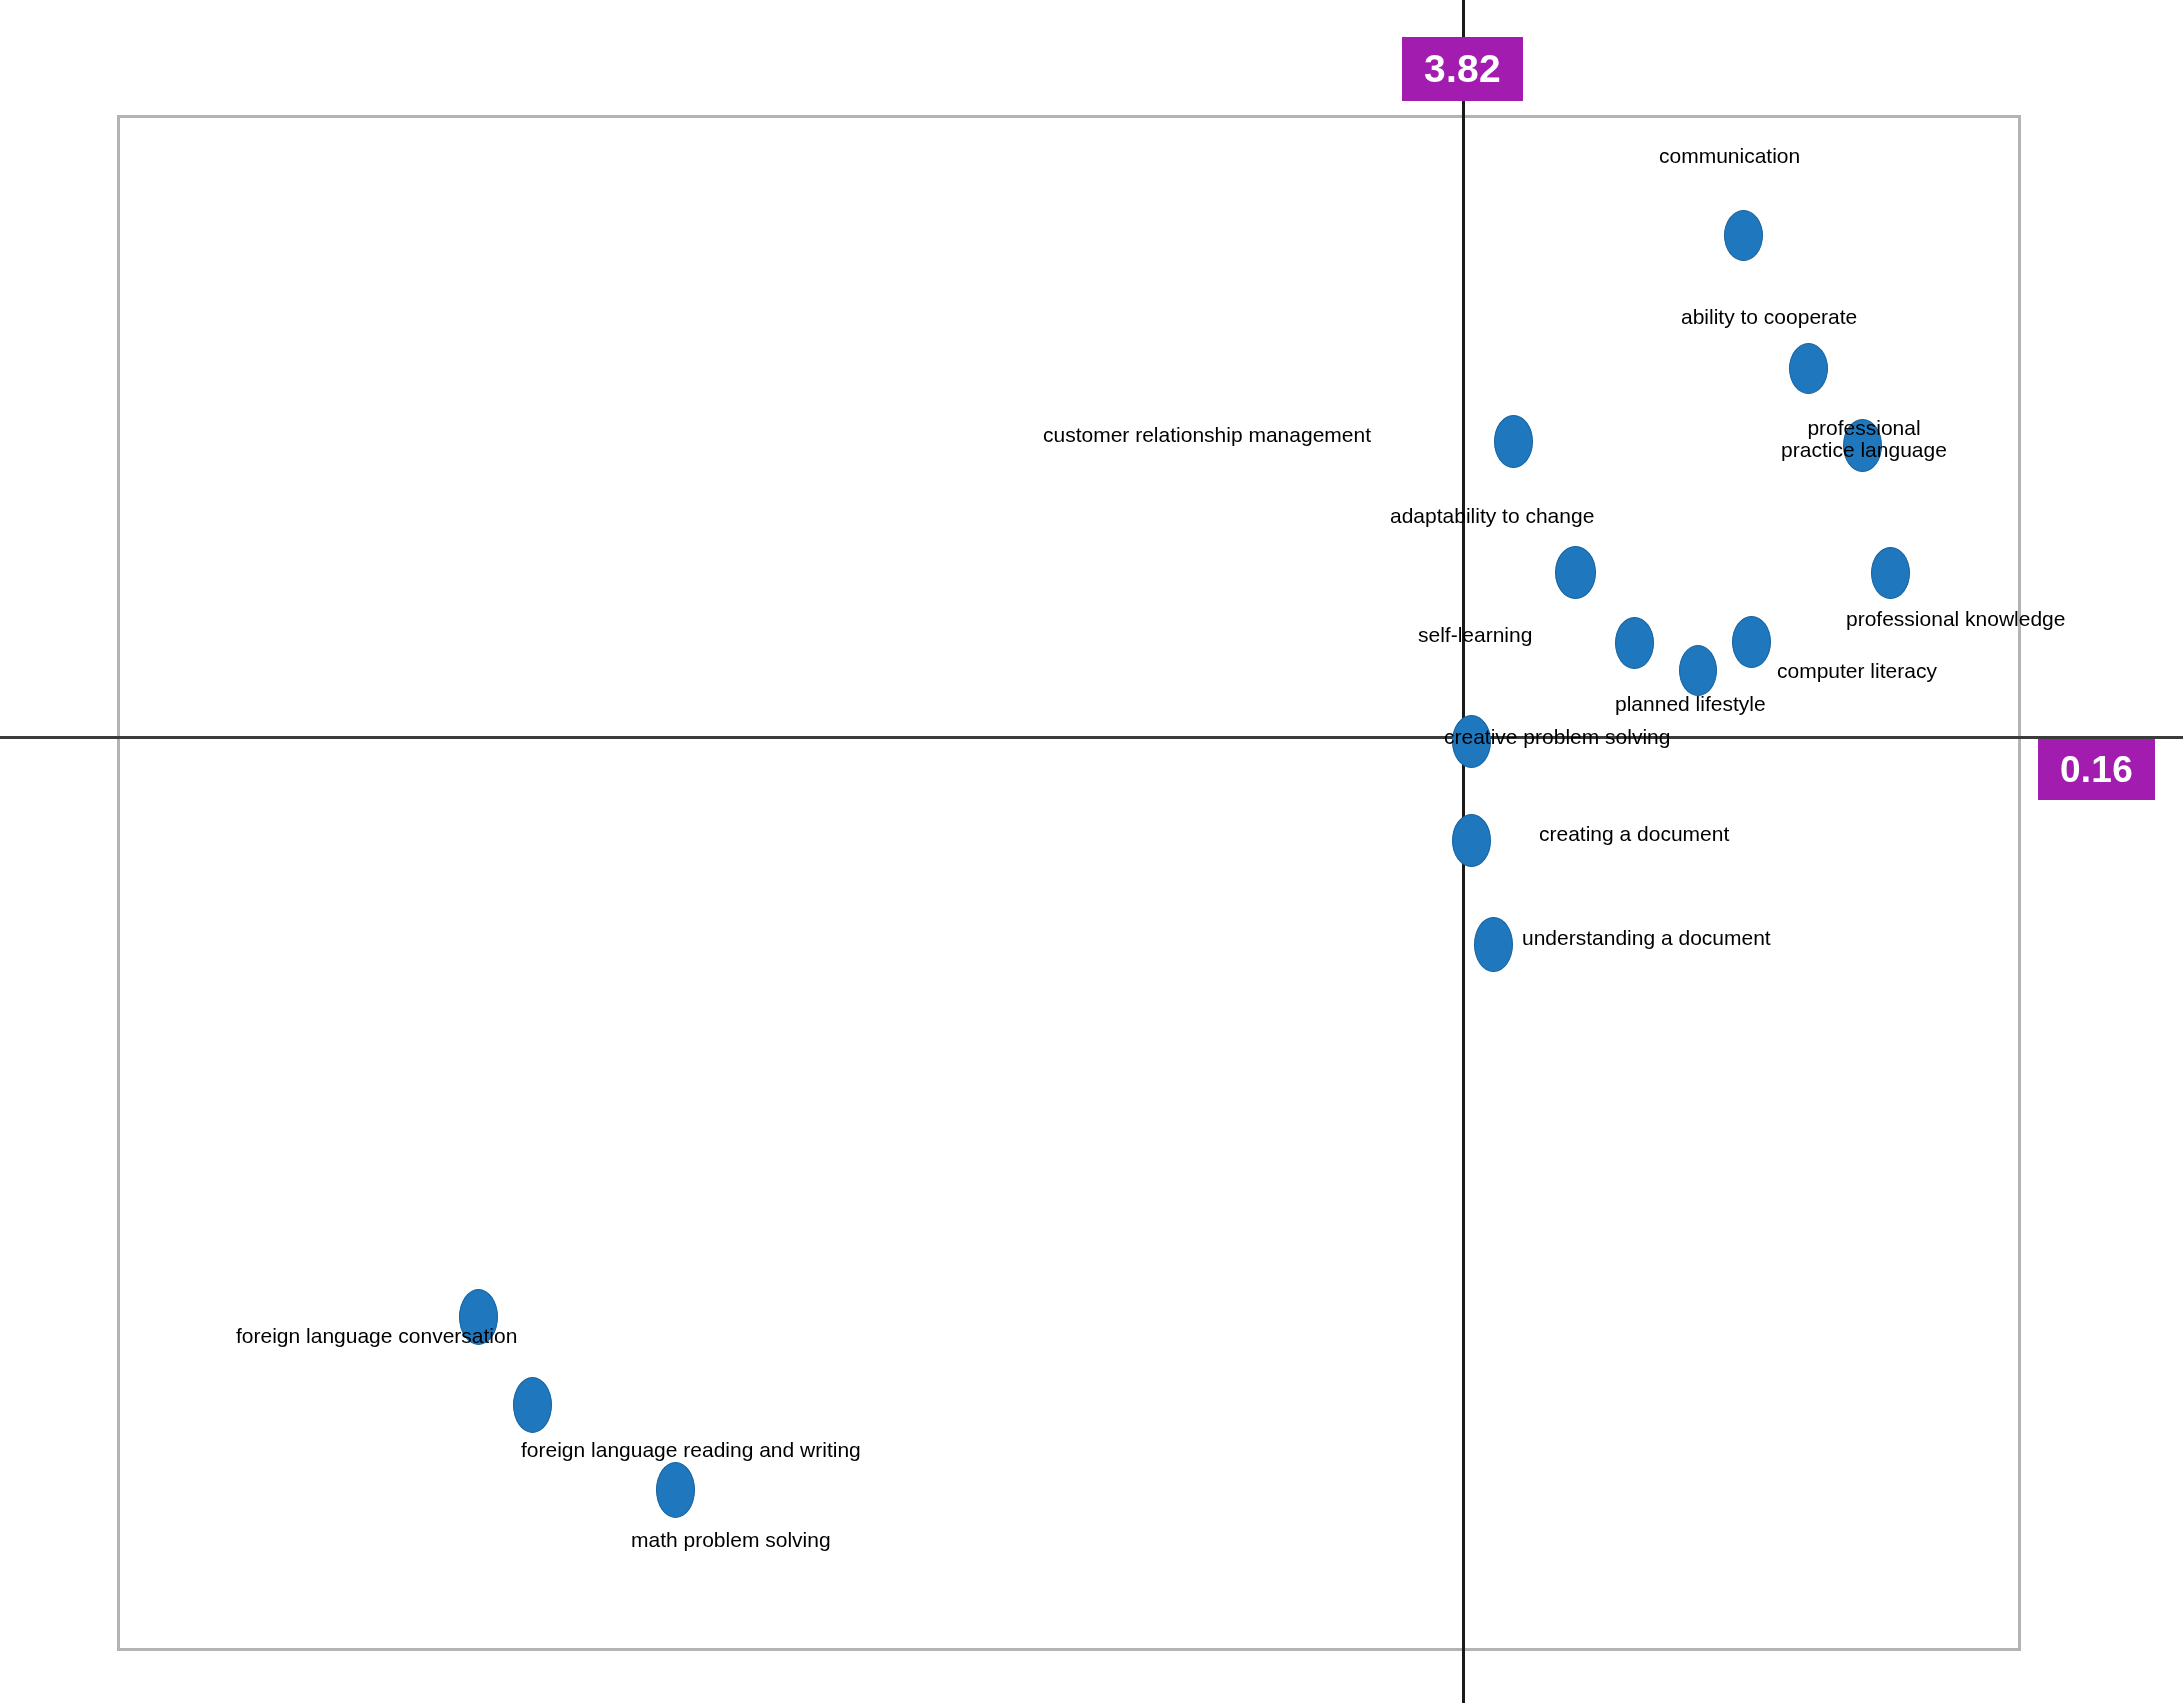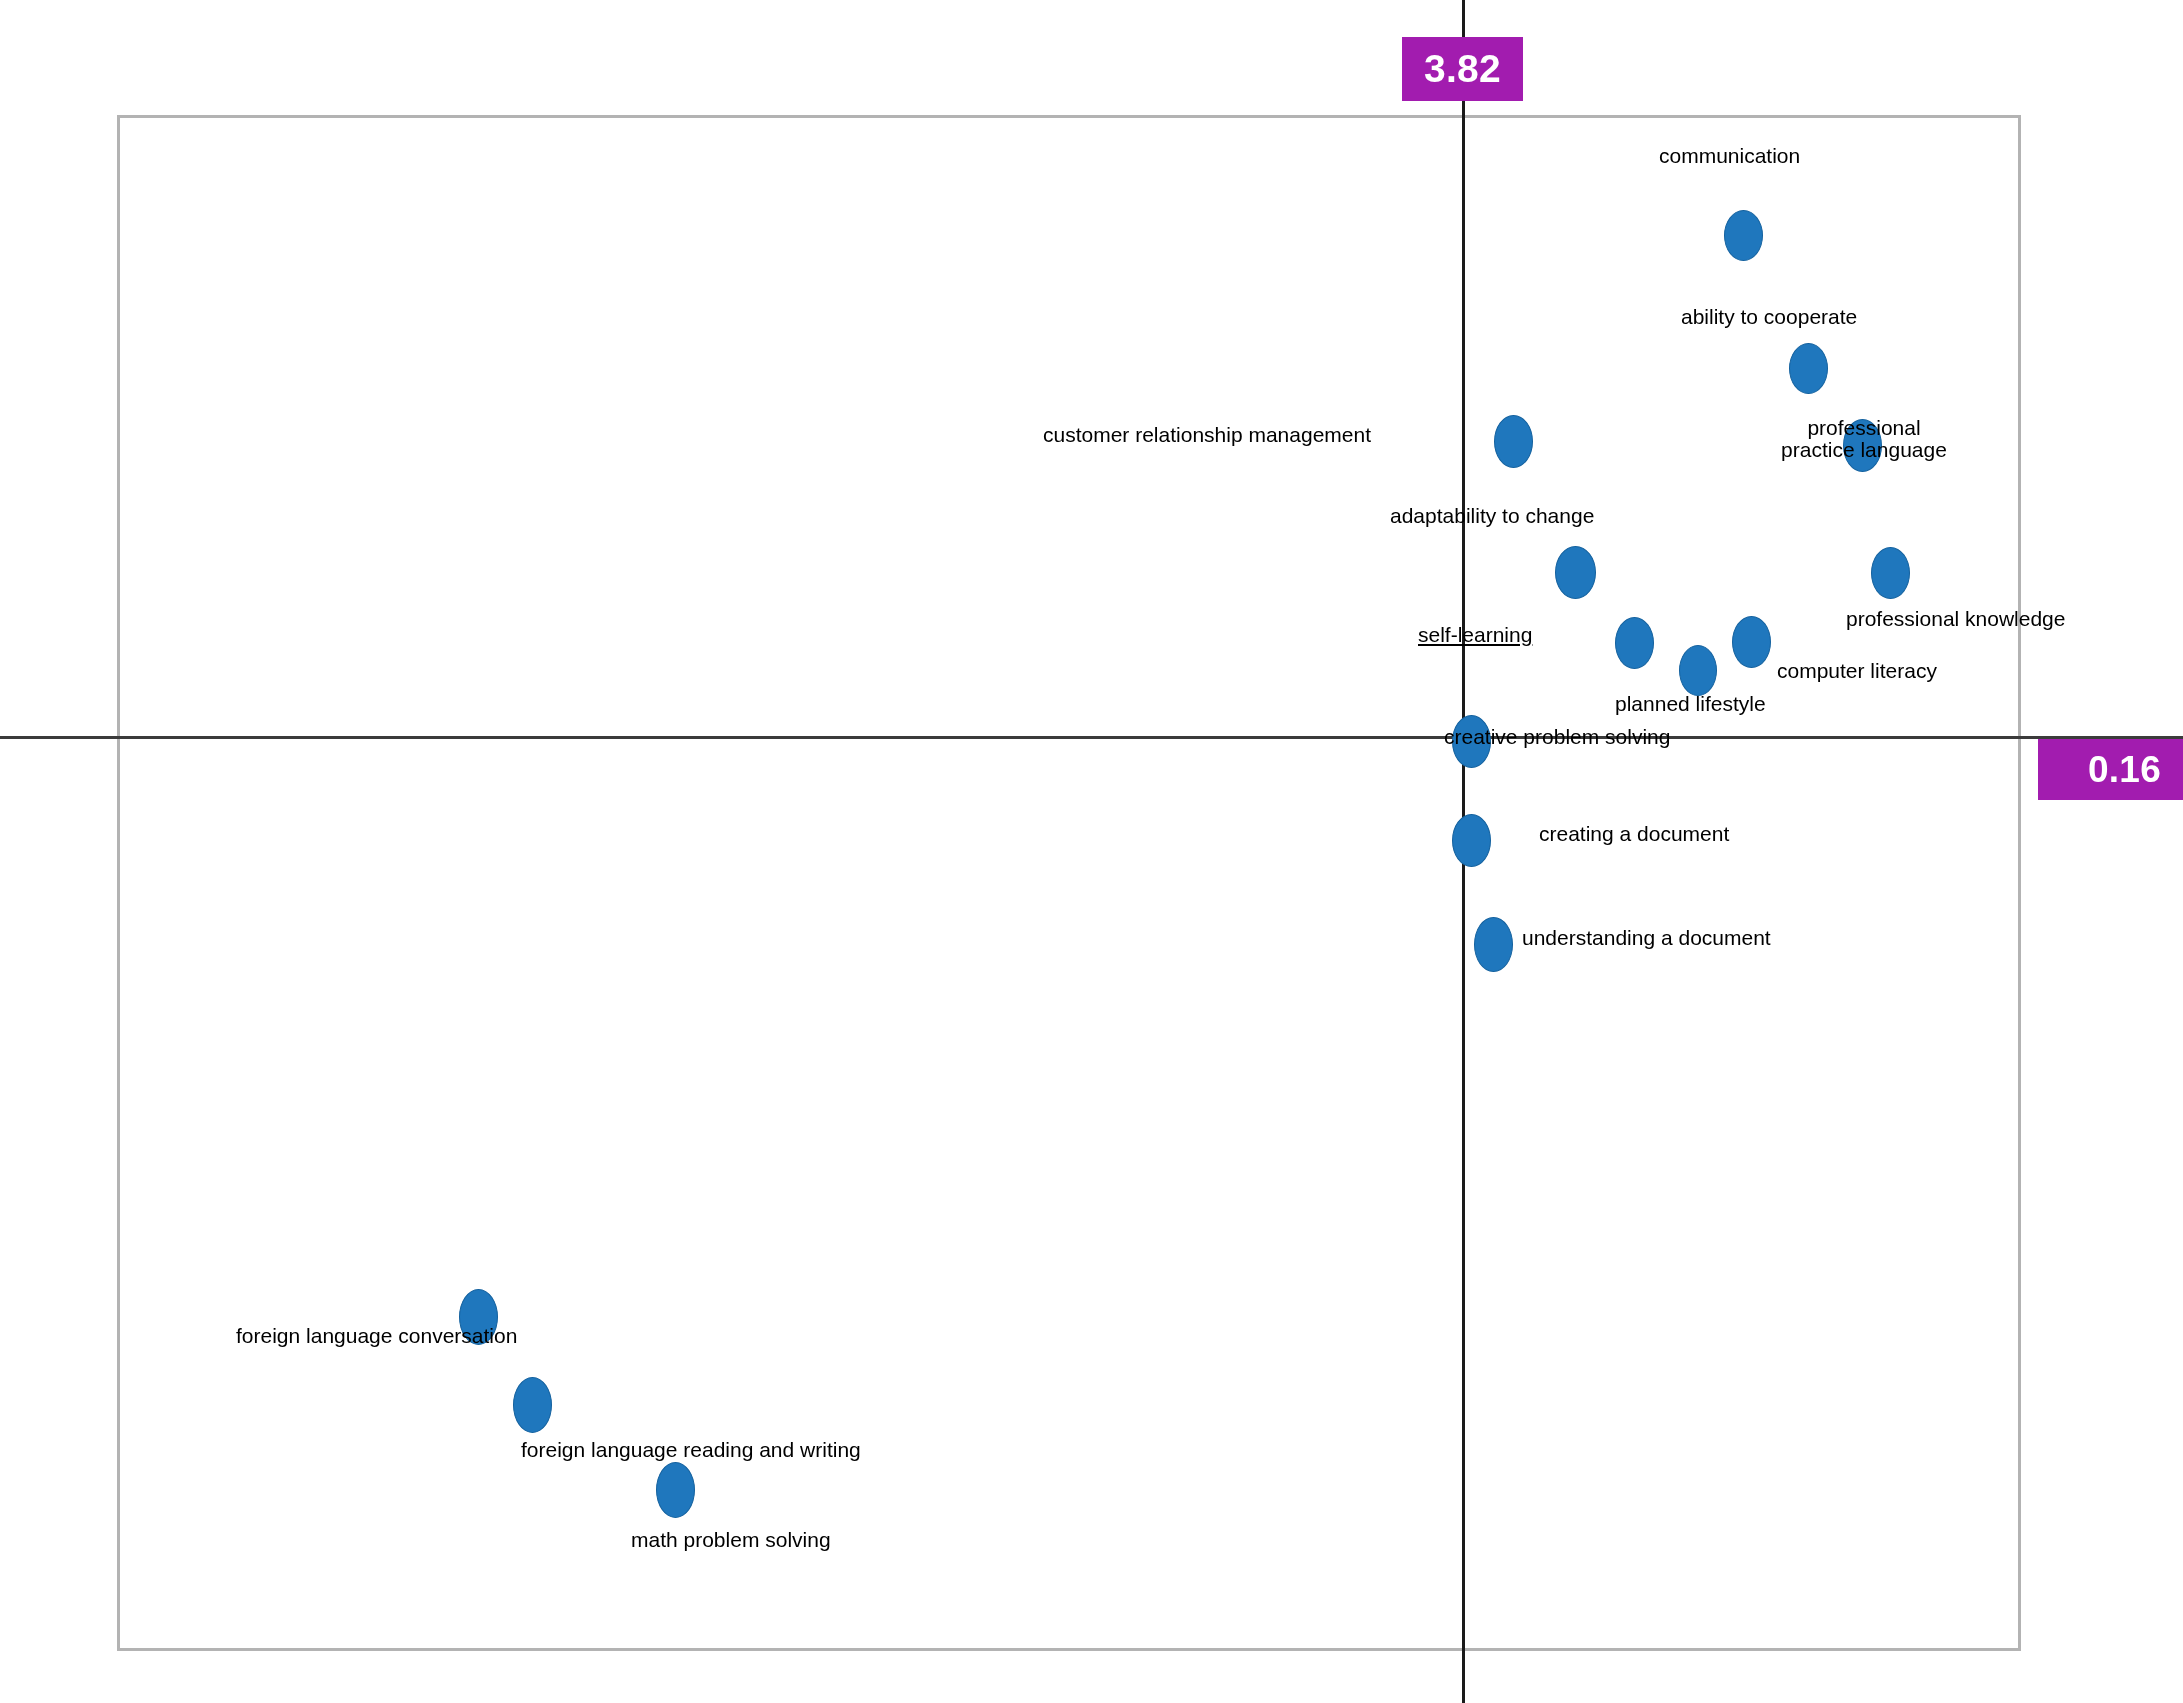"self-learning" div.point-label { text-decoration: underline -> none }
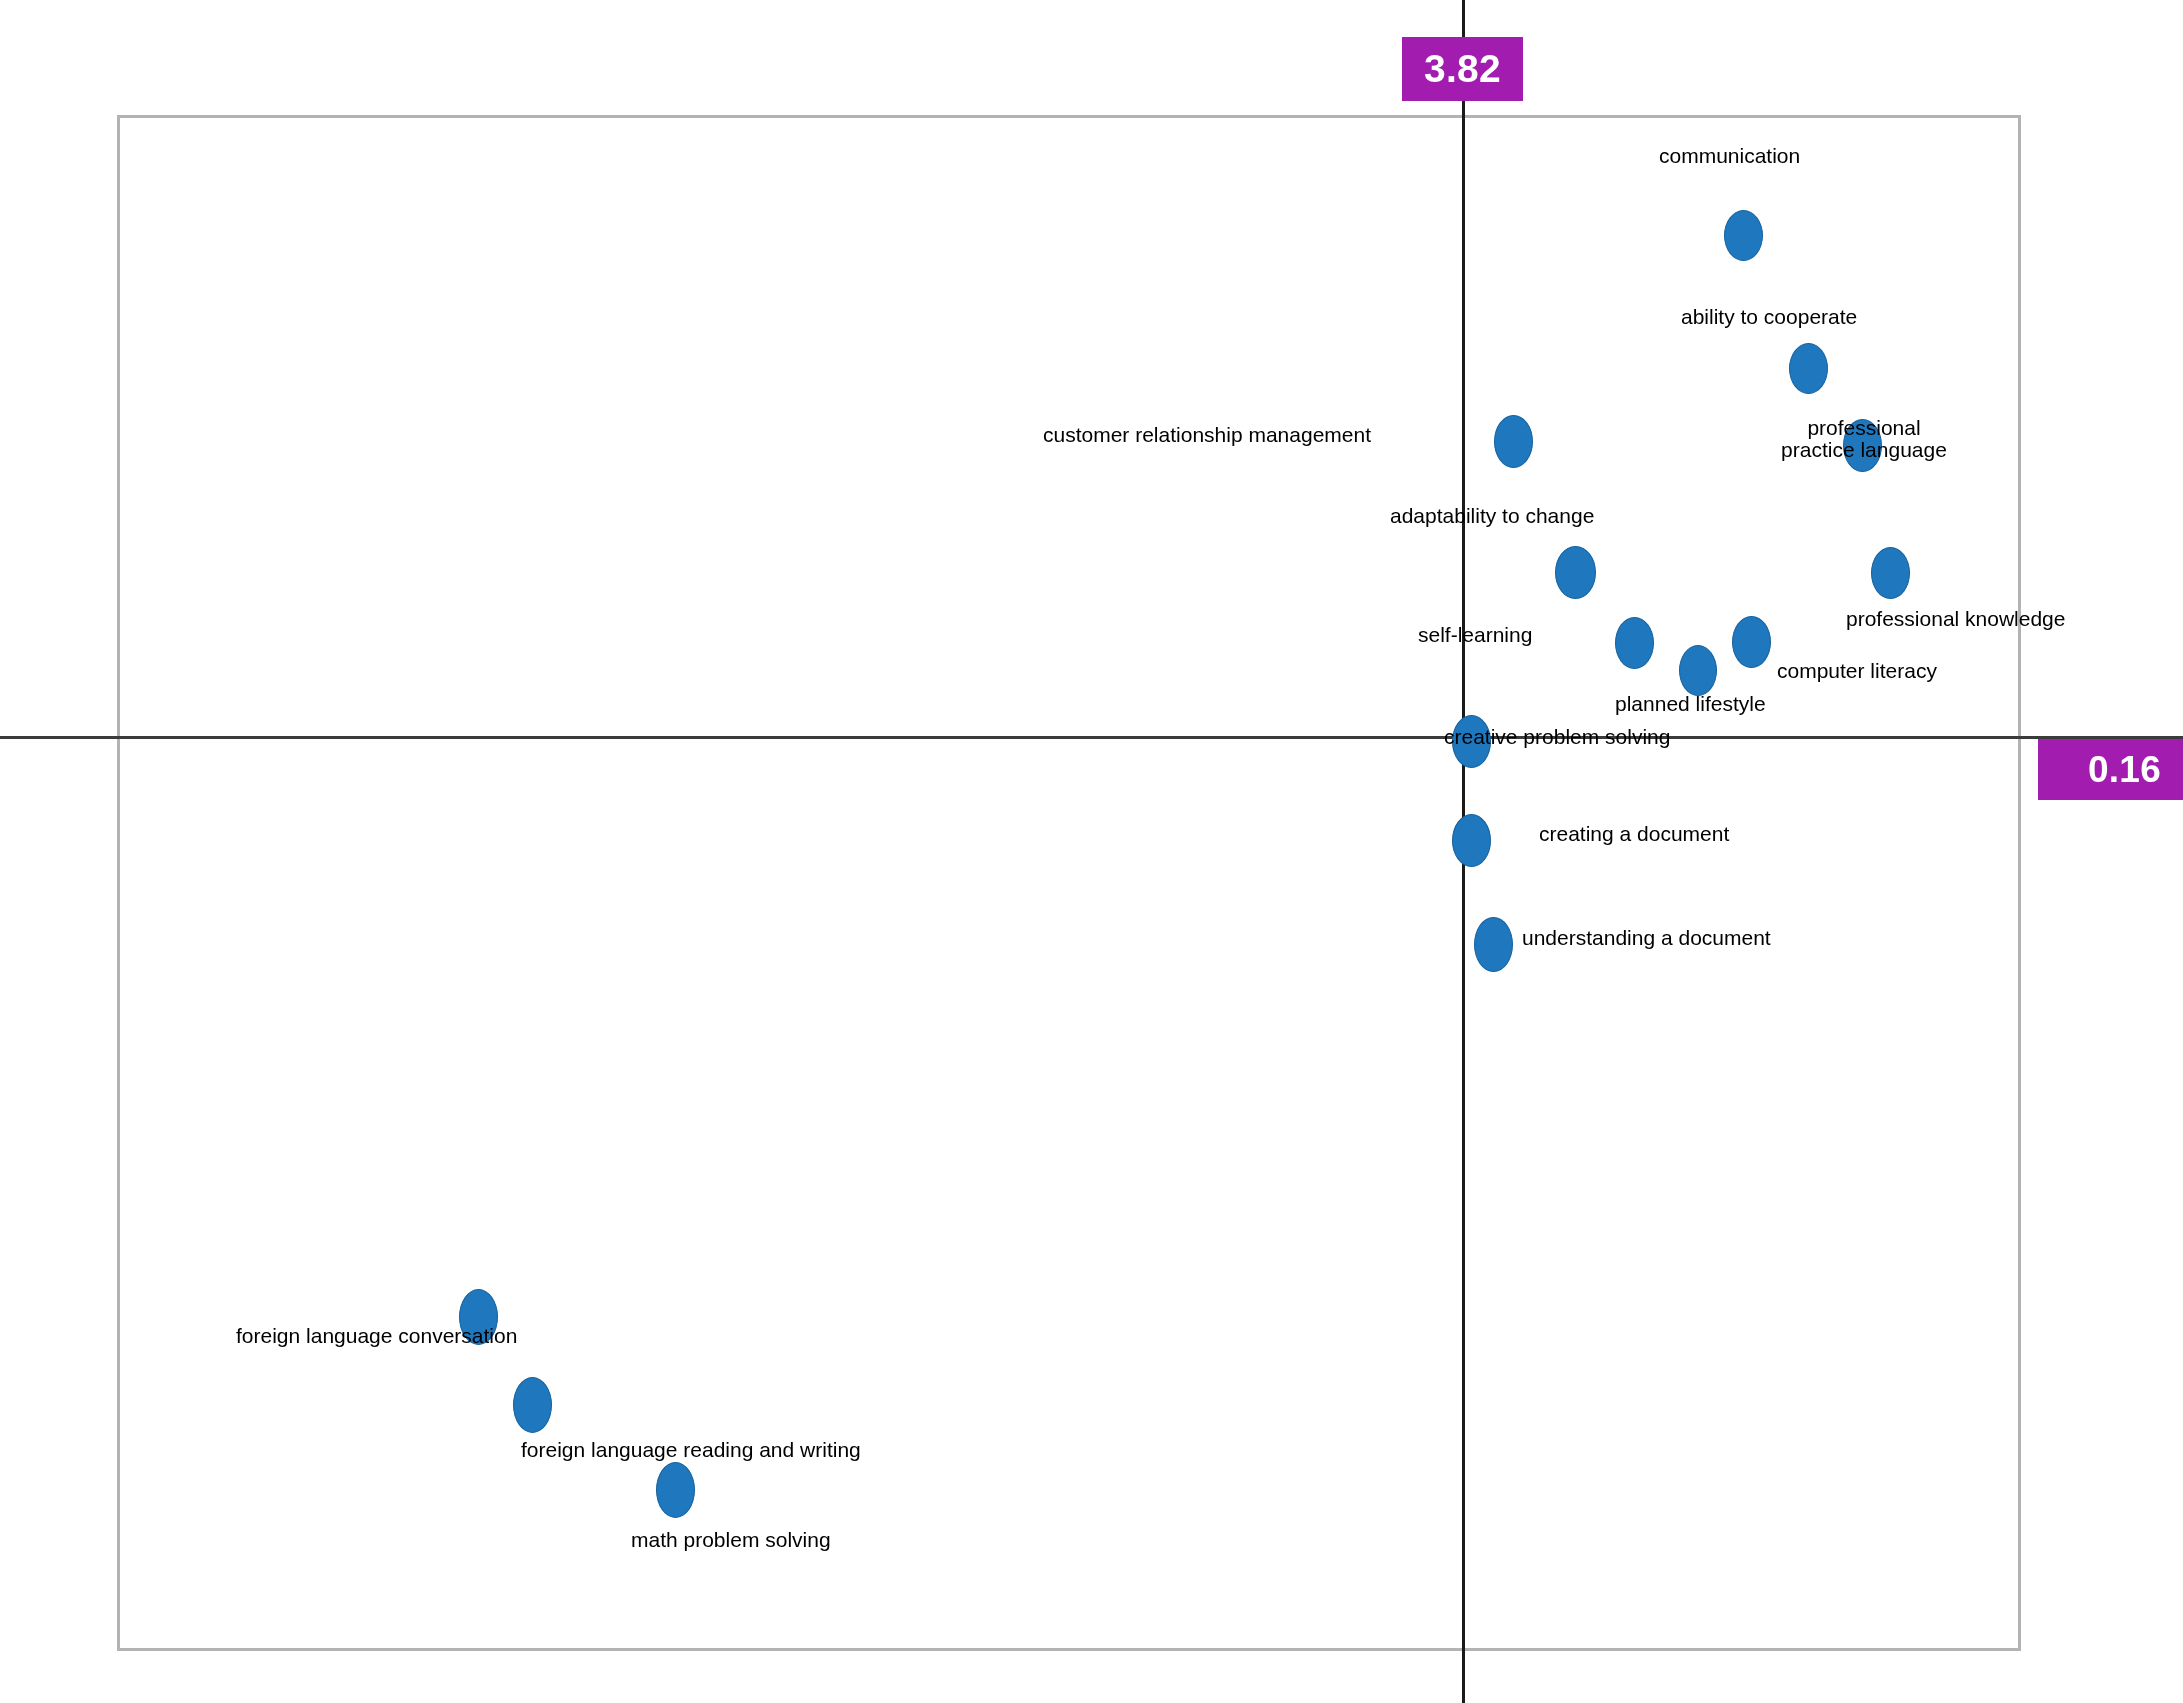"0.16" #badge-x-max { padding-left: 28px -> none }
